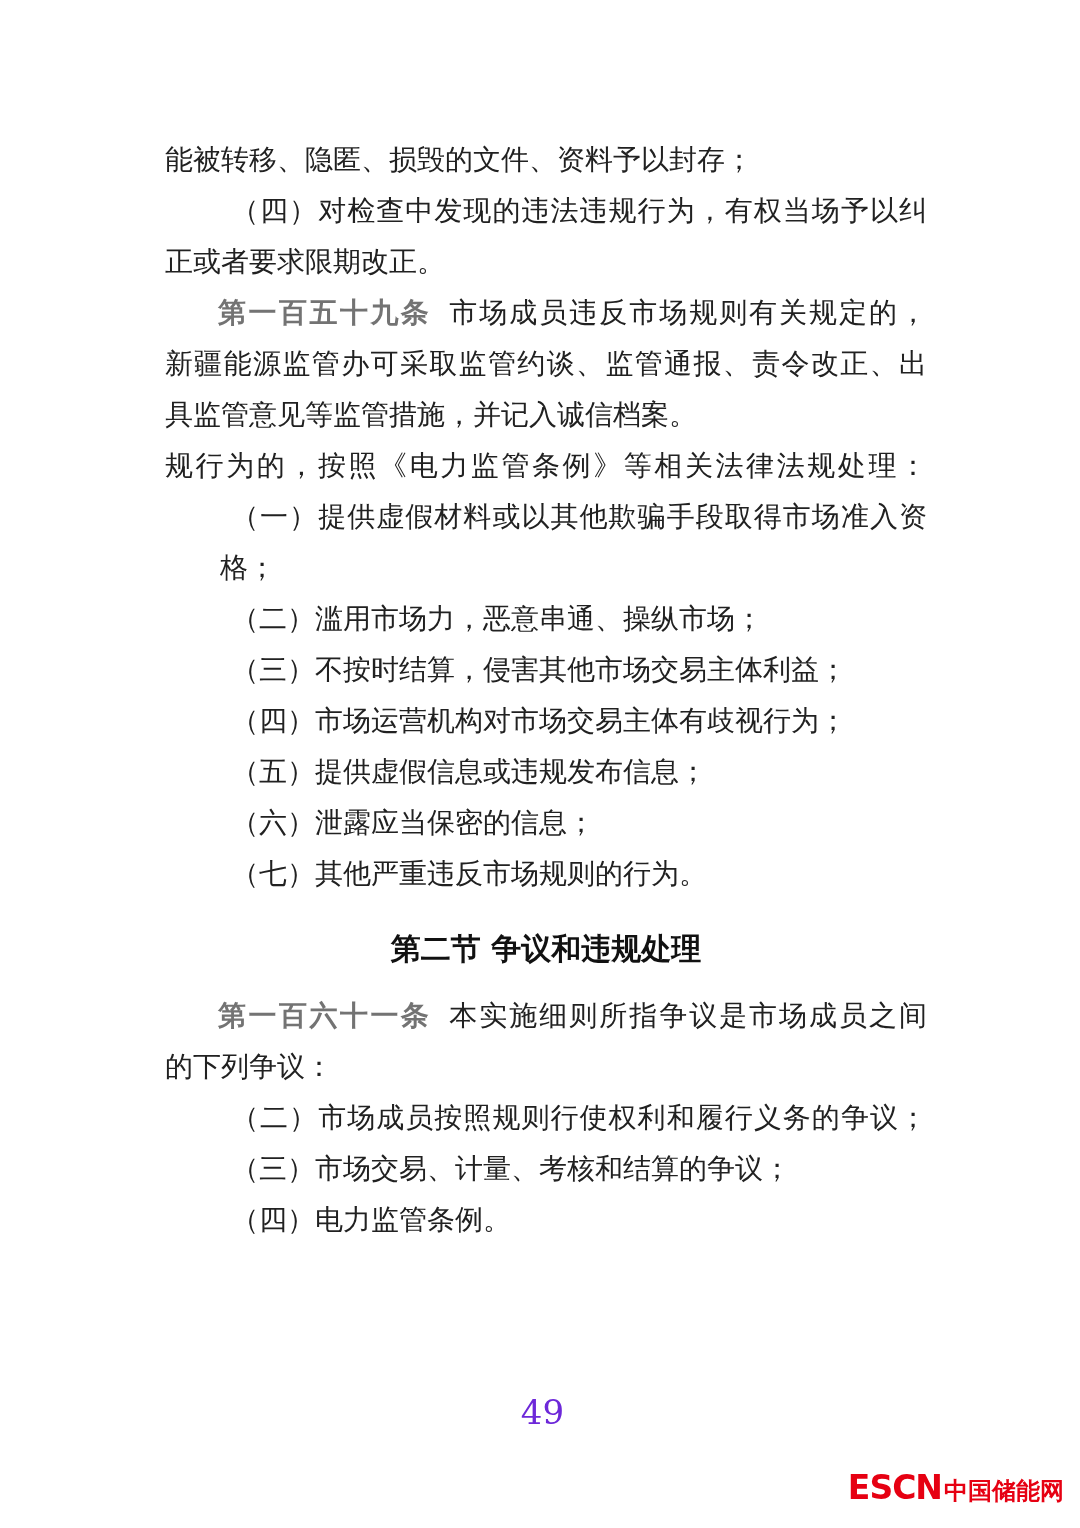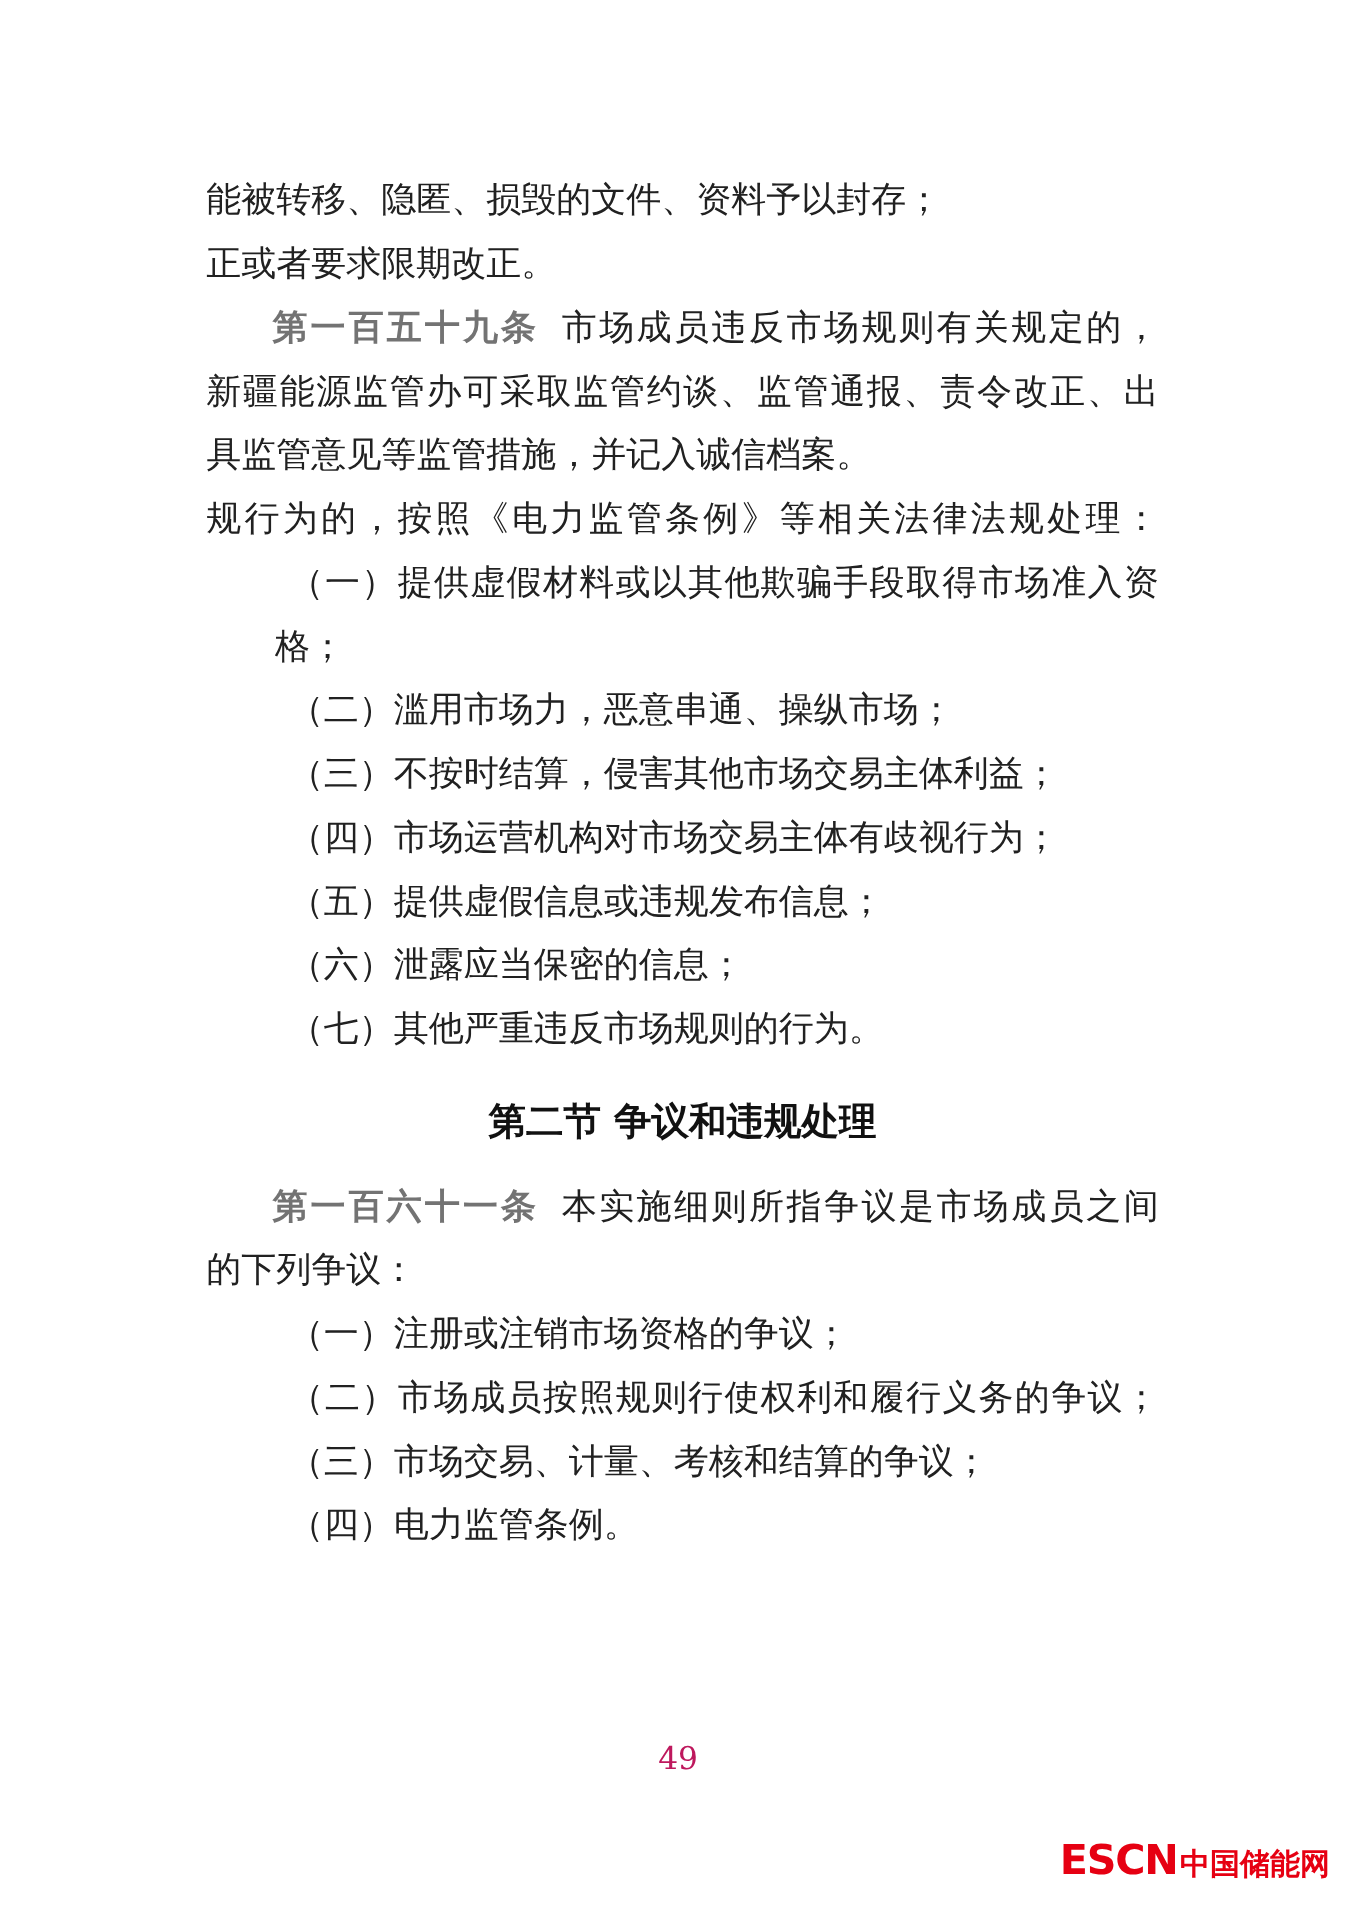"（四）对检查中发现的违法违规行为，有权当场予以纠" div.line { html: none -> <div>（四）对检查中发现的违法违规行为，有权当场予以纠</div> }
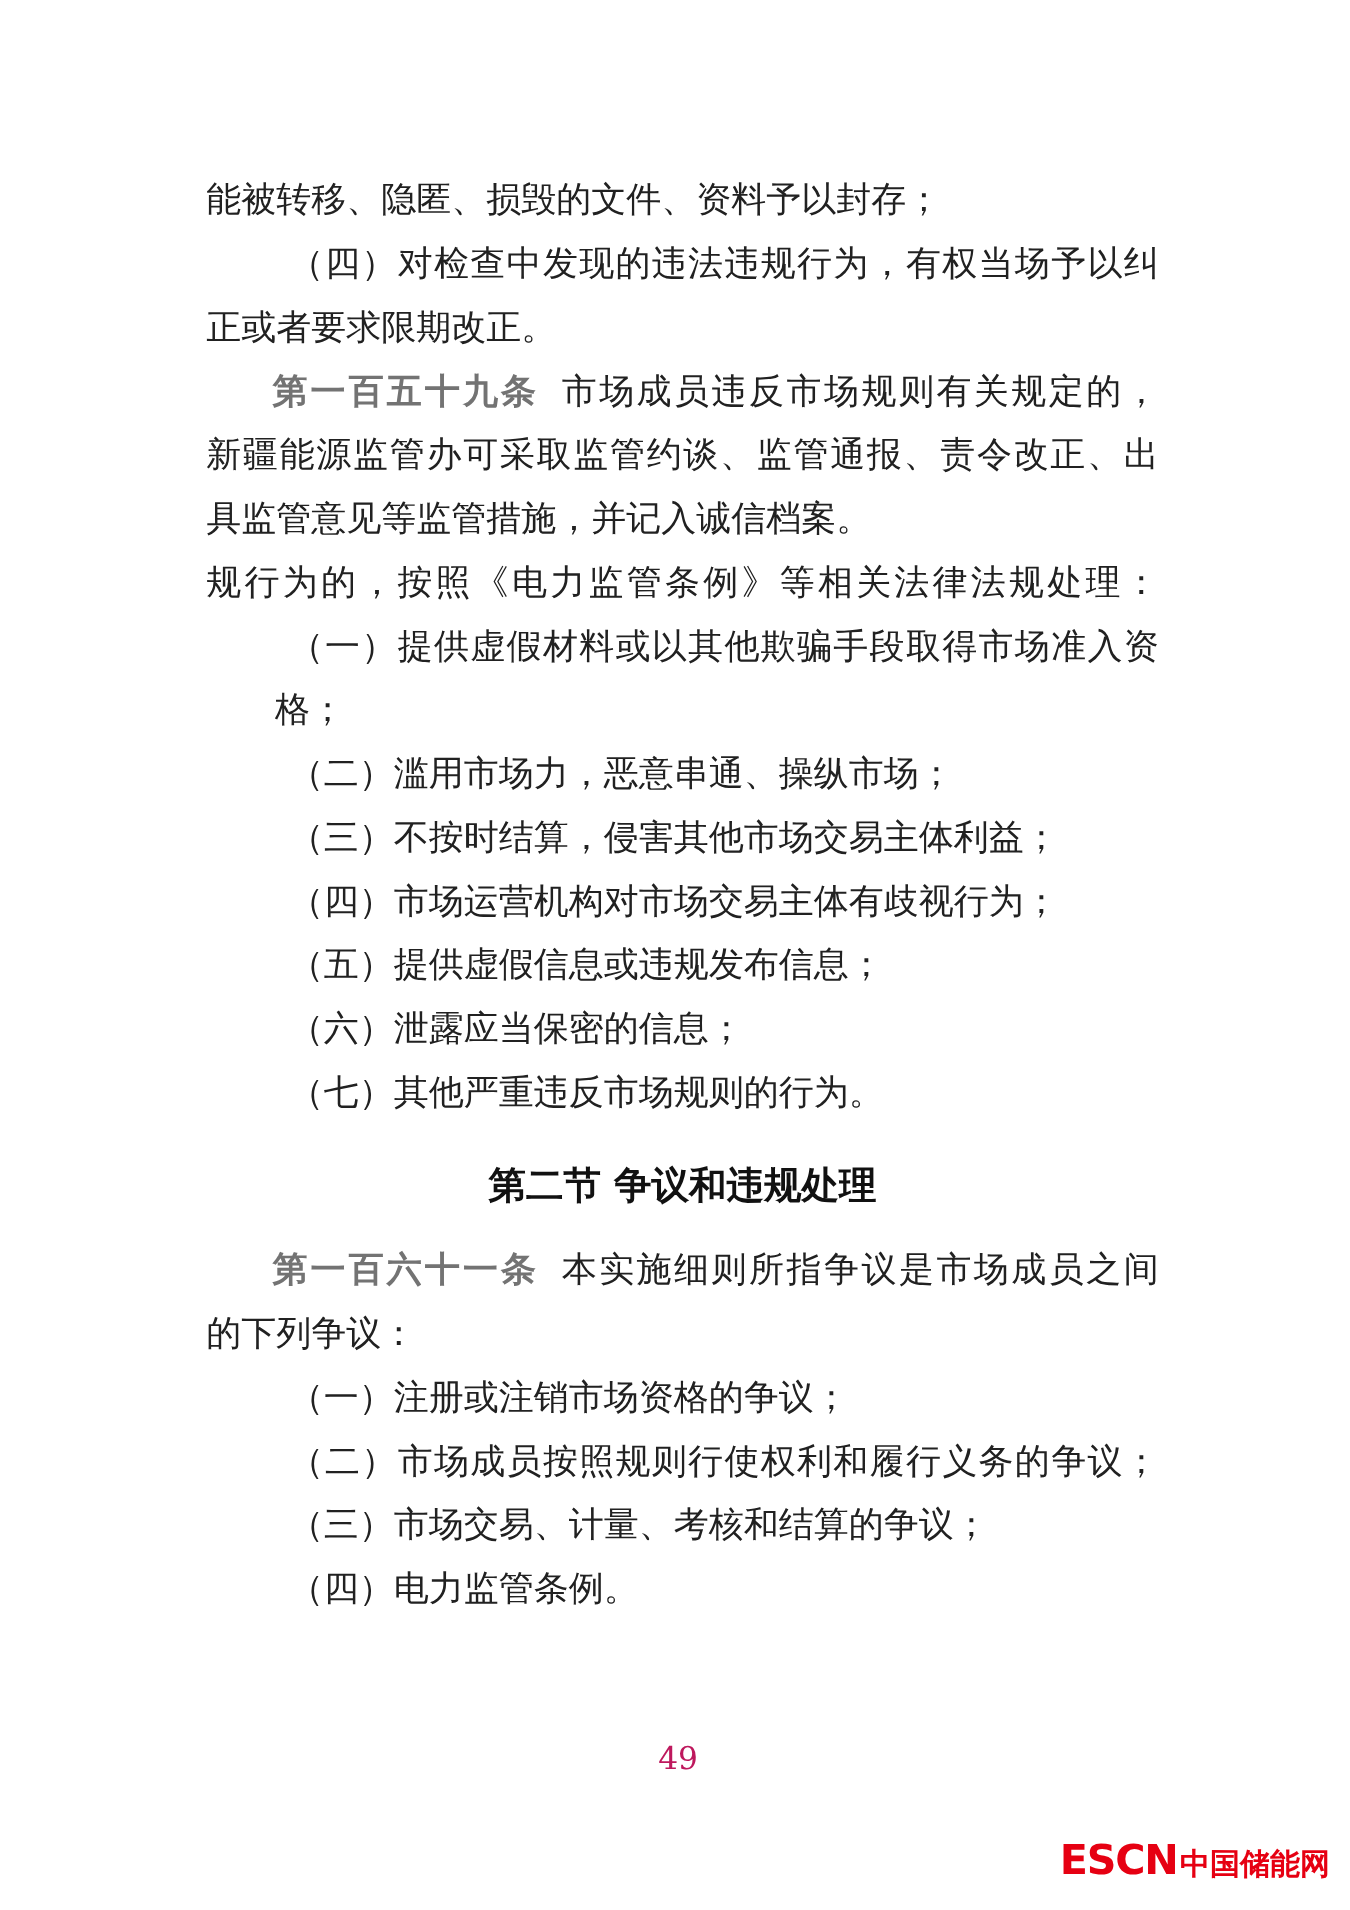"（一）注册或注销市场资格的争议；" div.line { html: <div>（一）注册或注销市场资格的争议；</div> -> none }
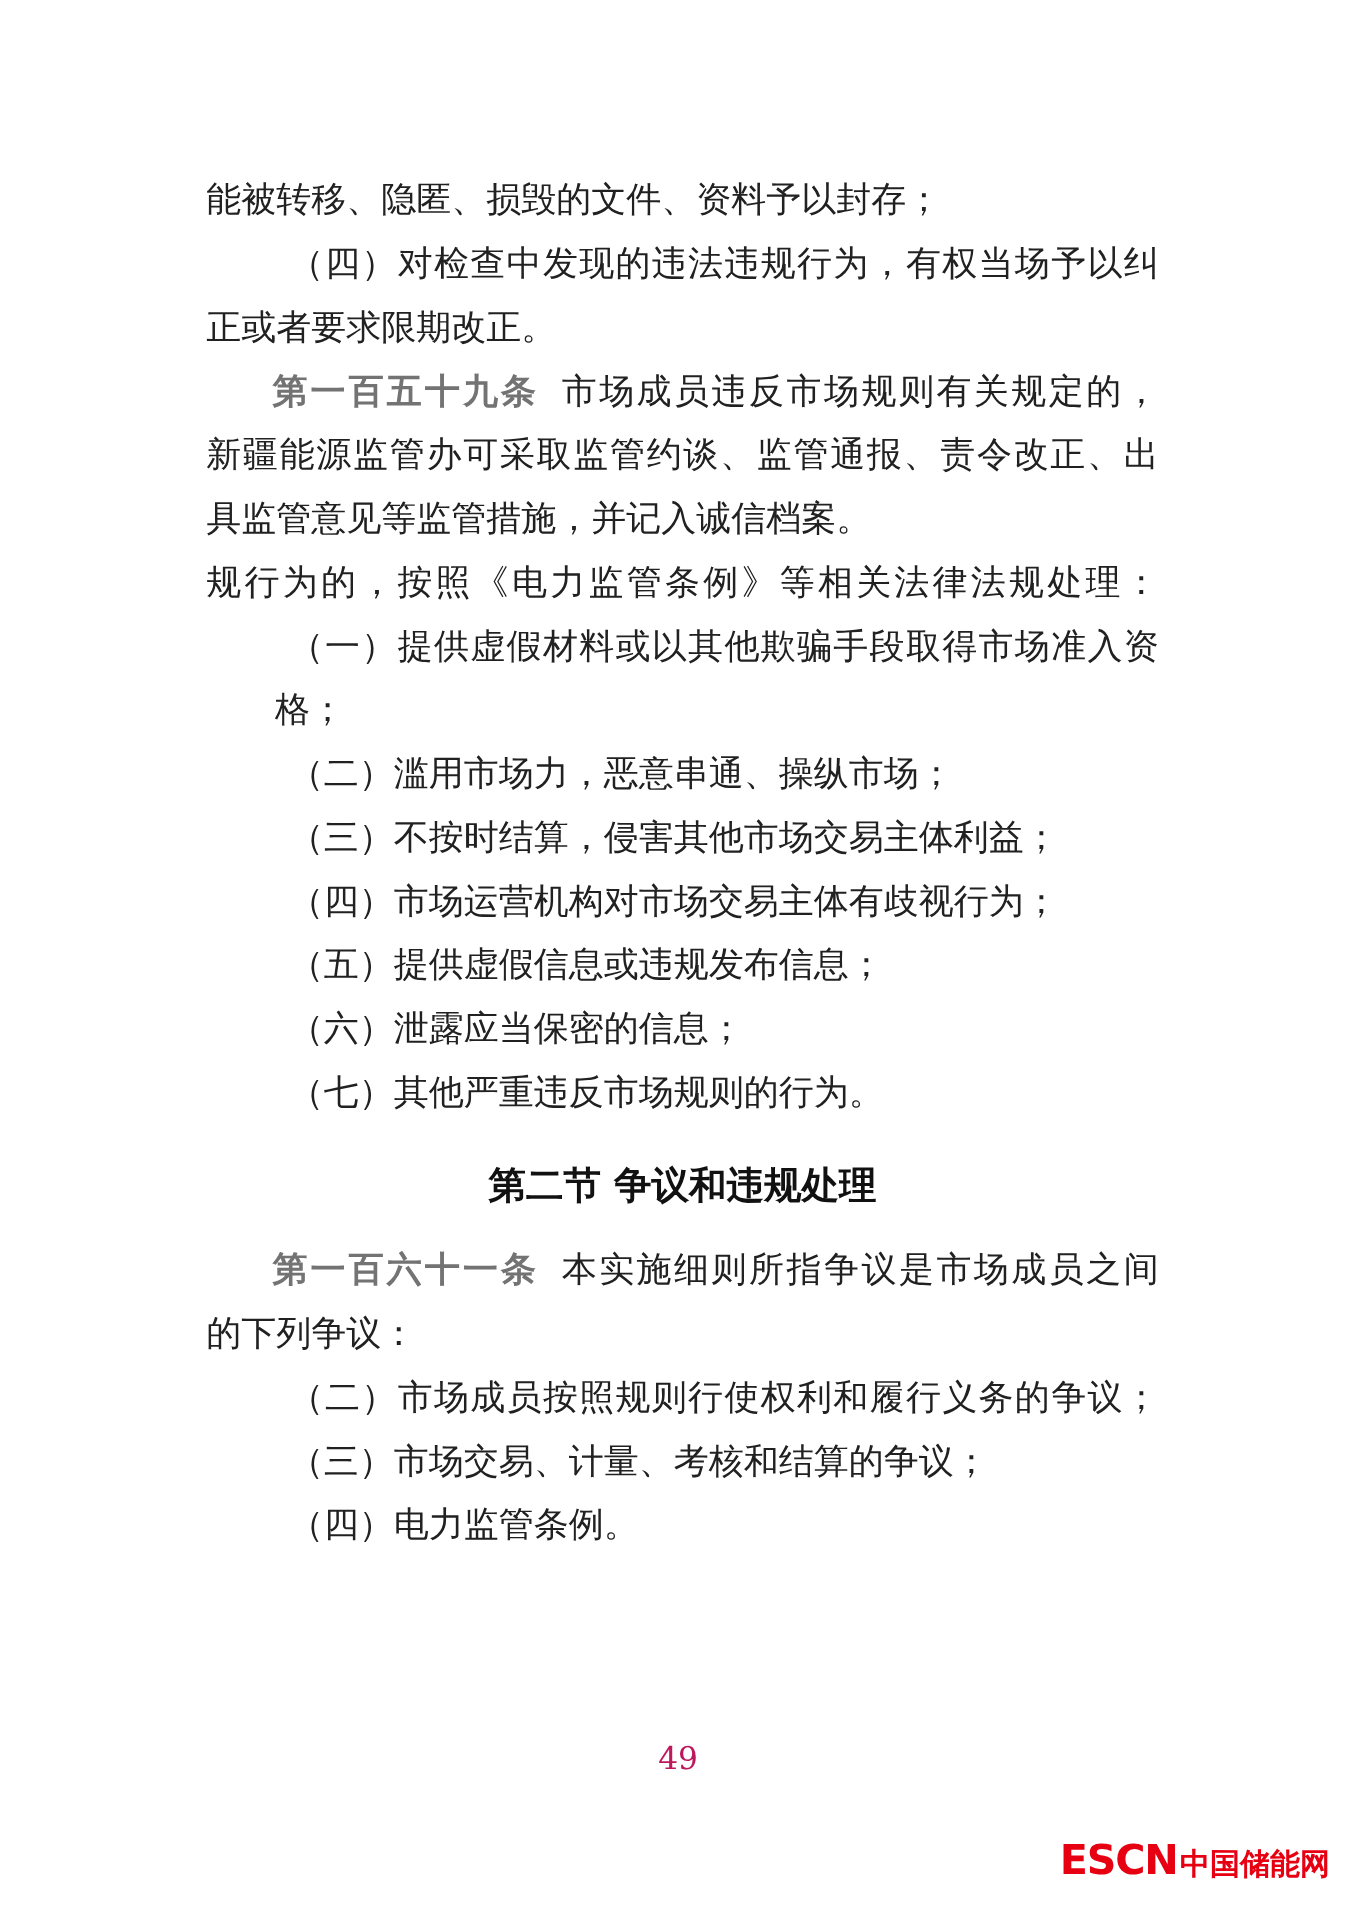"49" .page-number { color: #be185d -> #6d28d9; font-size: 25px -> 34px }
